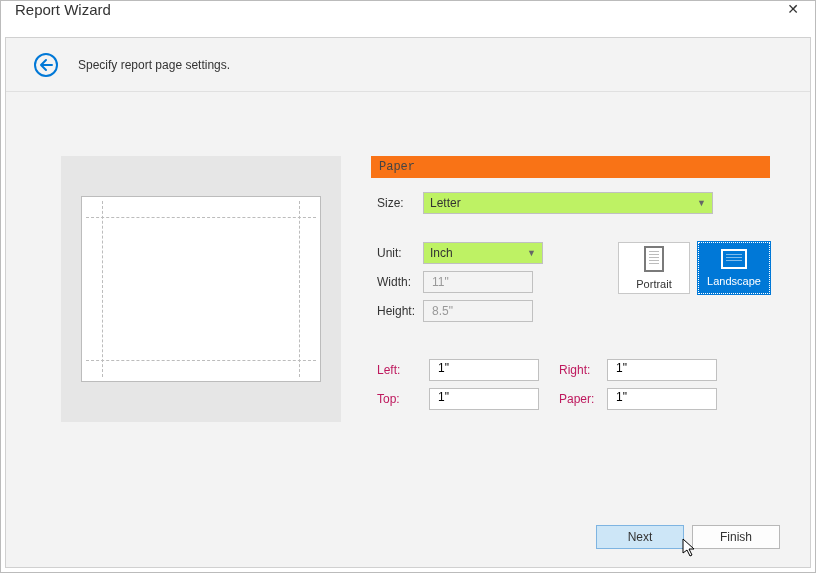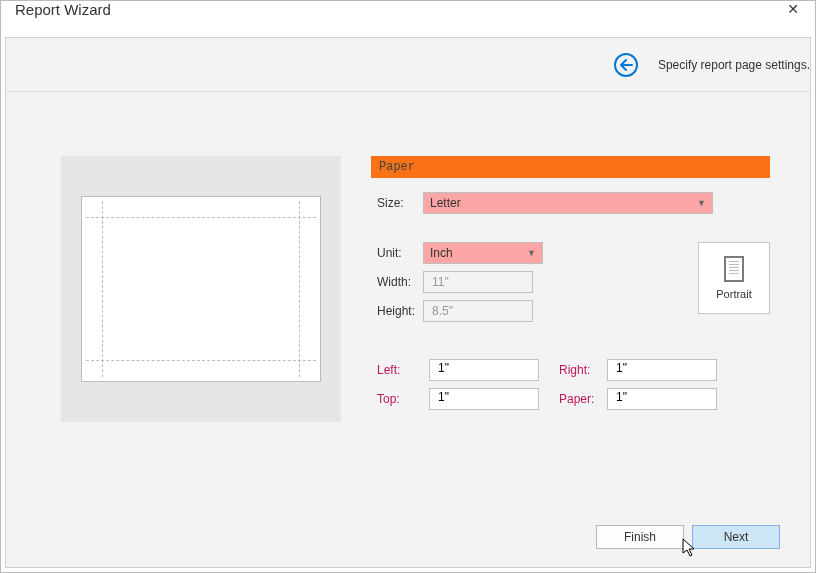"Specify report page settings." .header { justify-content: flex-end -> none }
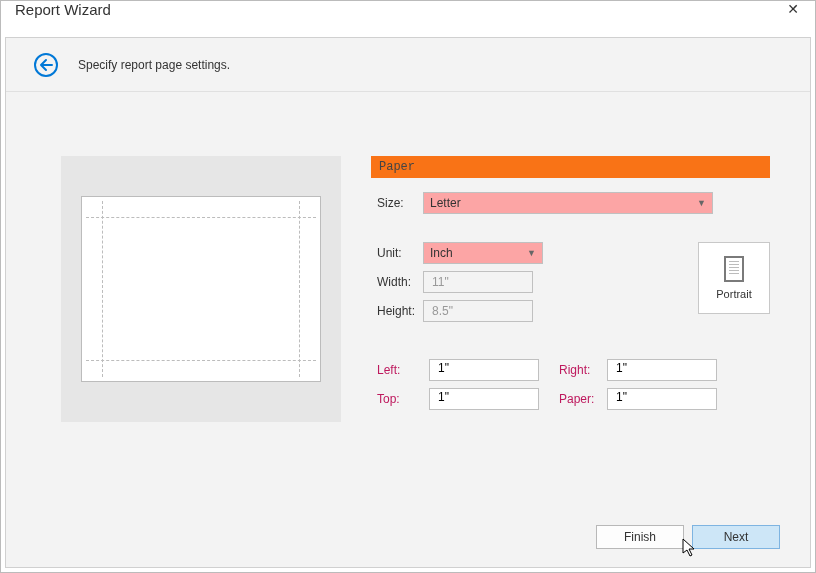"Letter" .select, .text-input { background: #fca5a5 -> #bef264 }
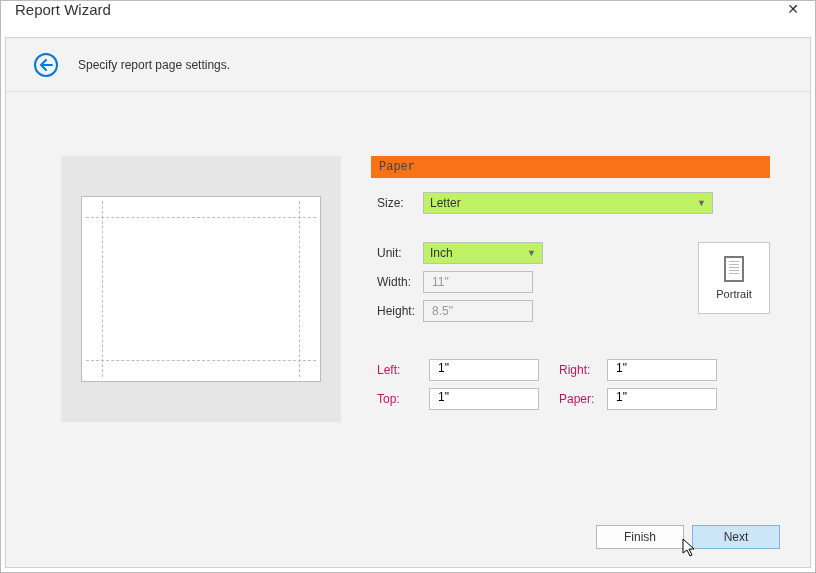"Portrait" .orient-btn { height: 72px -> 52px }
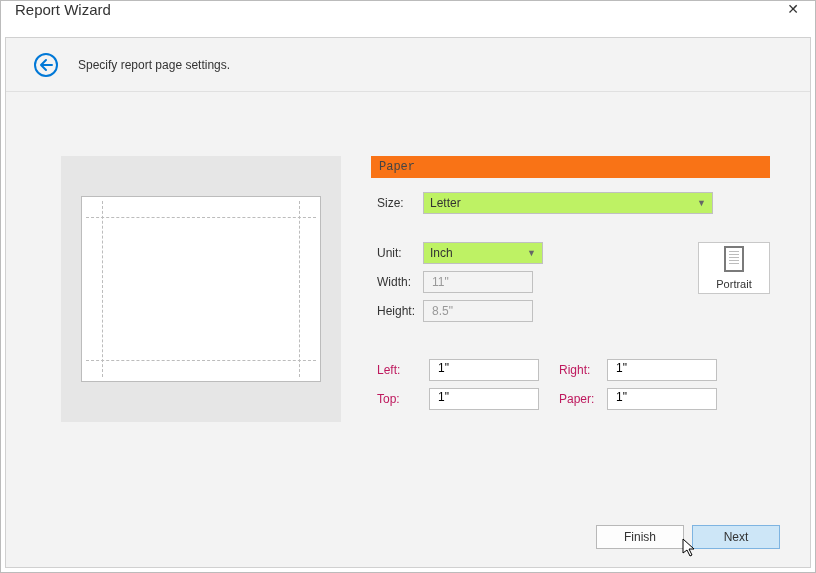"Landscape" div.orient-btn { html: none -> <div> <div> <div> <span></span> <span></span> <span></span> </div> </div> <span>Landscape</span> </div> }
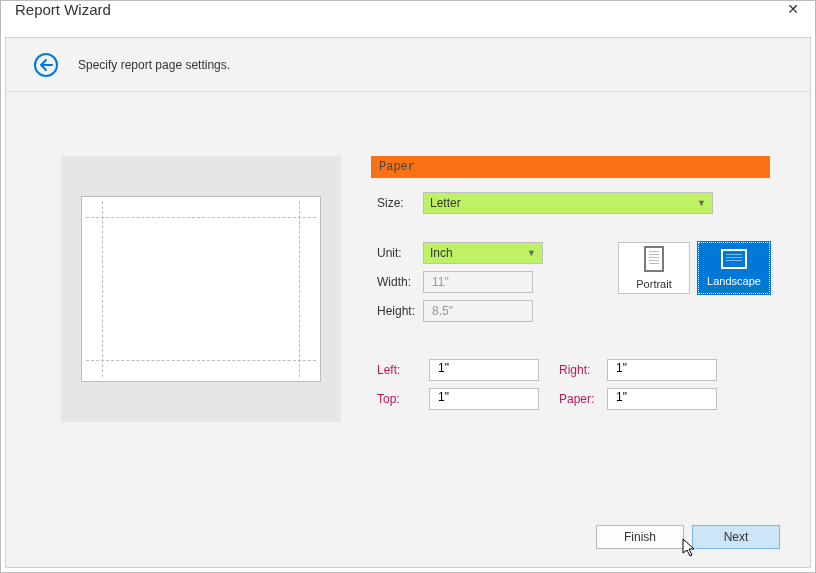"Finish" div.btn { order: before "Next" -> after "Next" }
